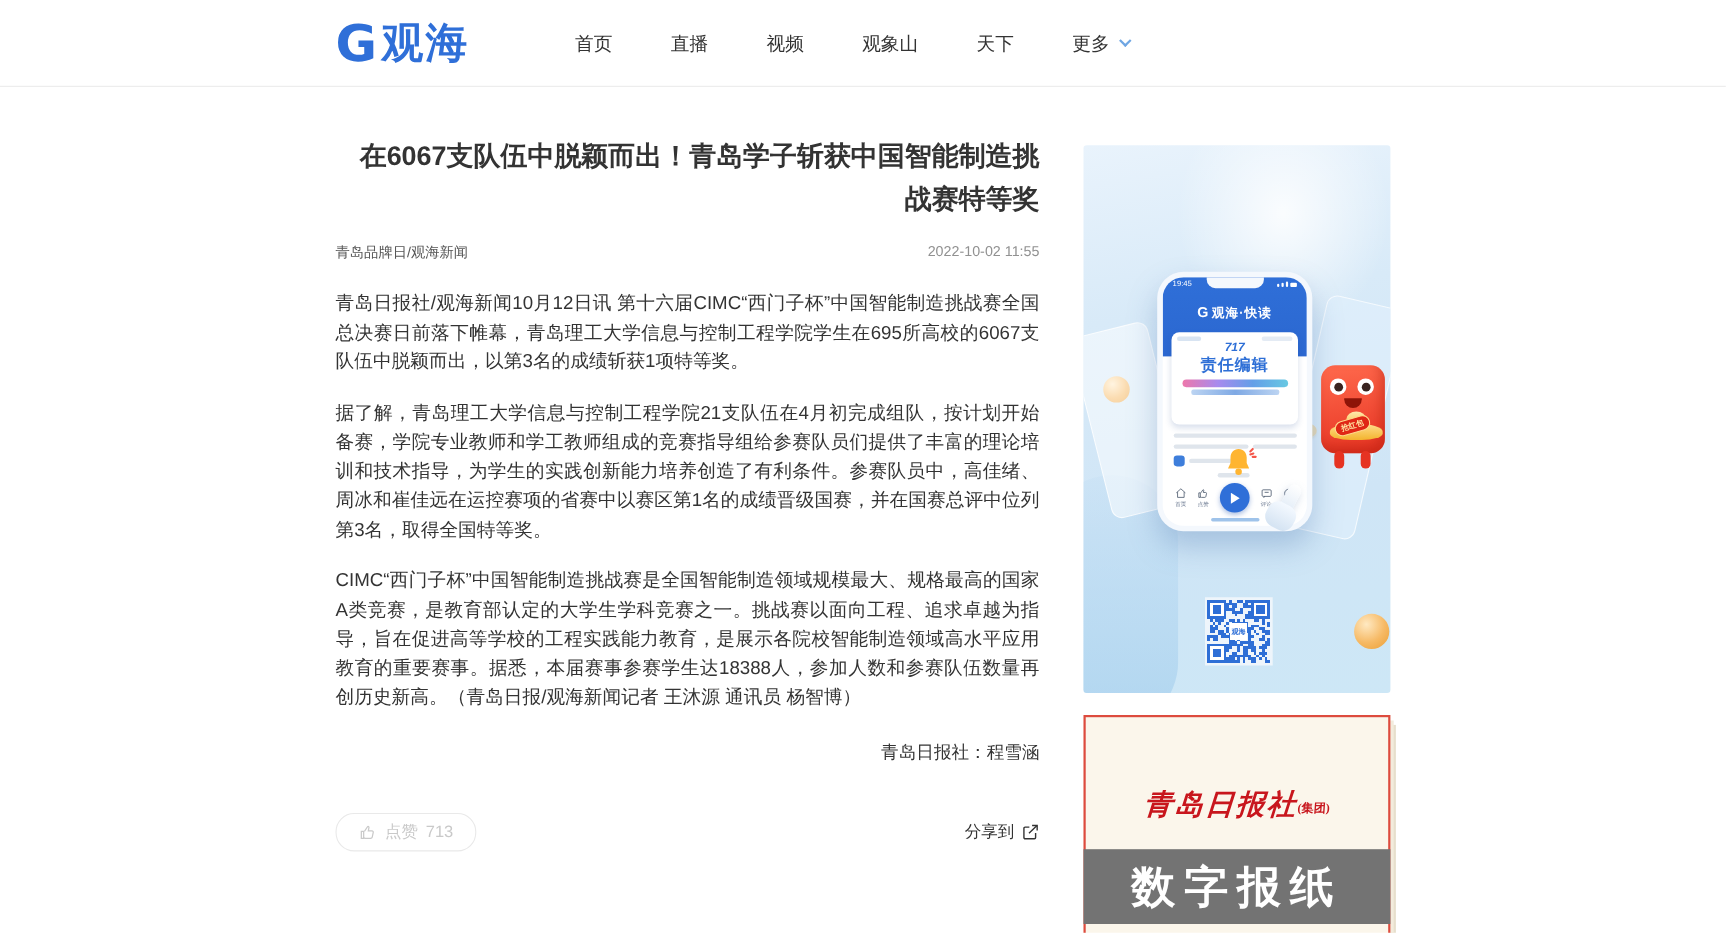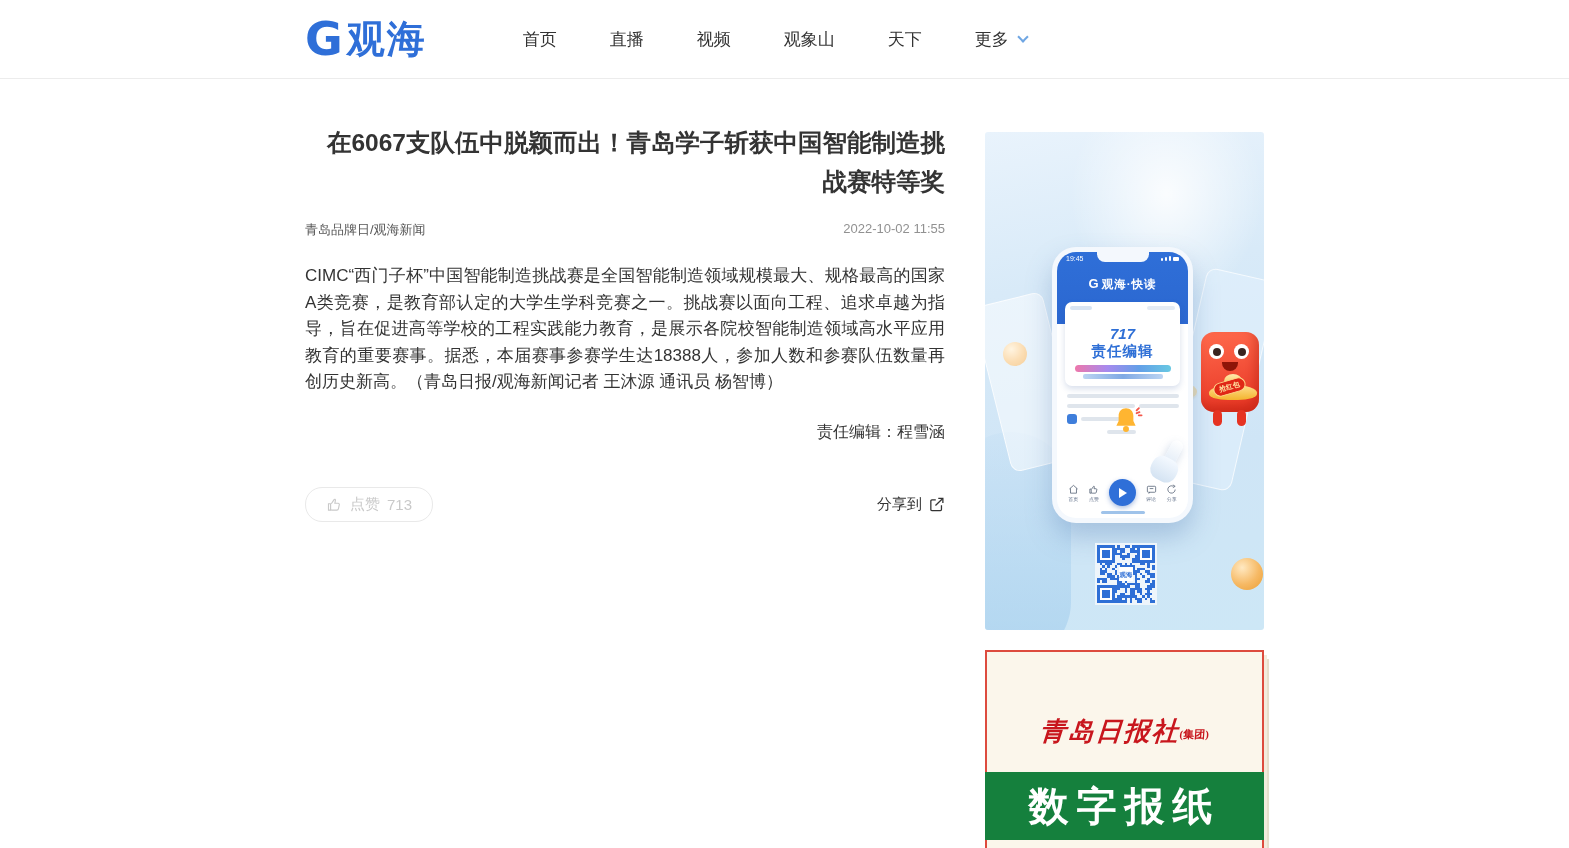"青岛日报社/观海新闻10月12日讯" p { html: none -> <p>青岛日报社/观海新闻10月12日讯 第十六届CIMC“西门子杯”中国智能制造挑战赛全国总决赛日前落下帷幕，青岛理工大学信息与控制工程学院学生在695所高校的6067支队伍中脱颖而出，以第3名的成绩斩获1项特等奖。</p> }
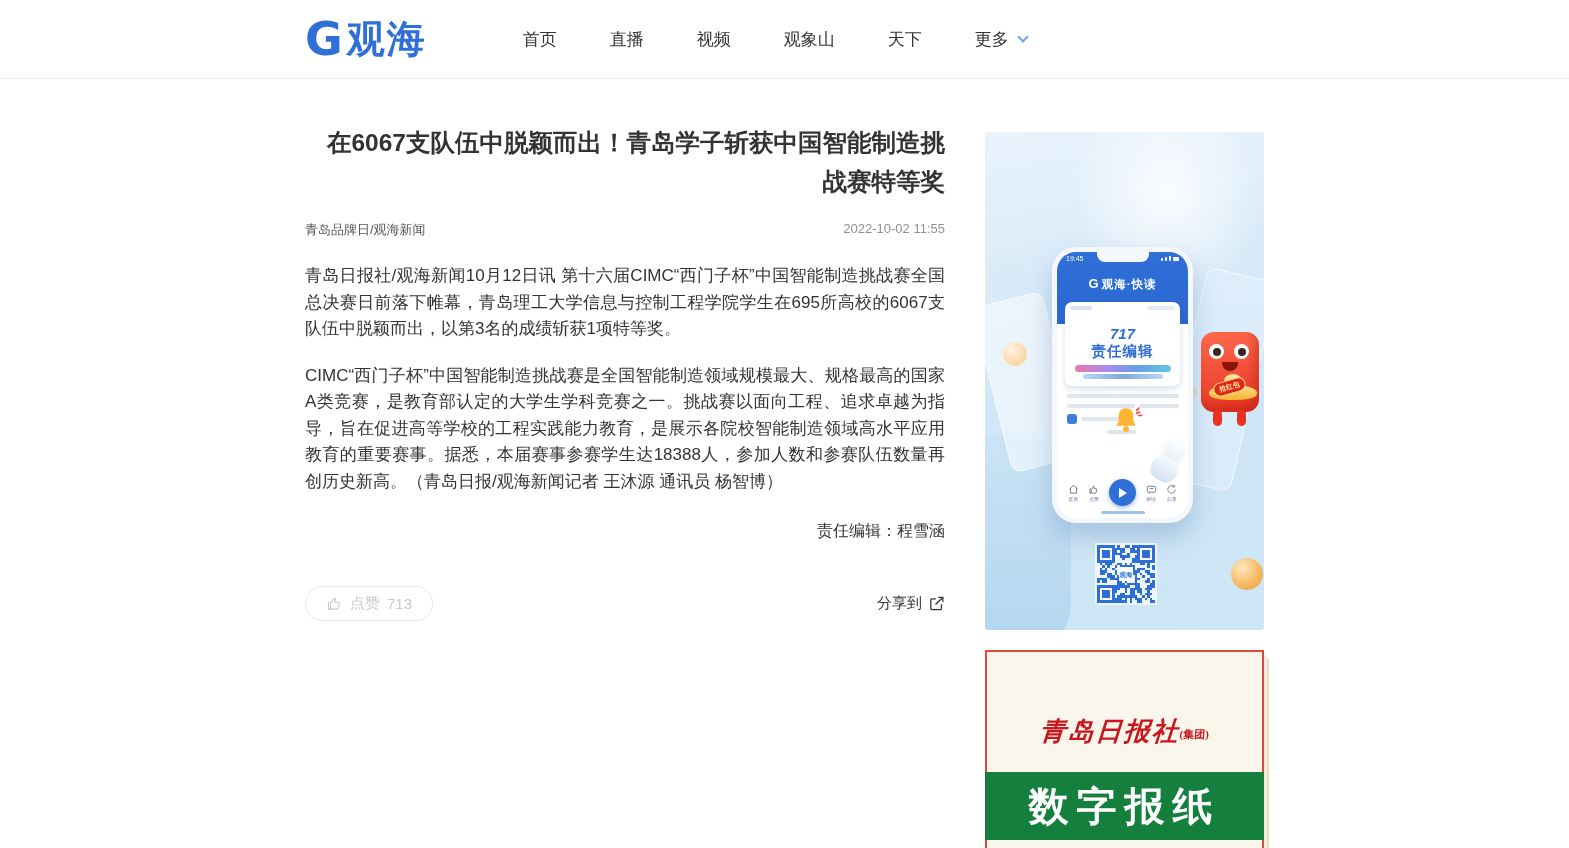"G 观海·快读" .phone { height: 276px -> 236px }
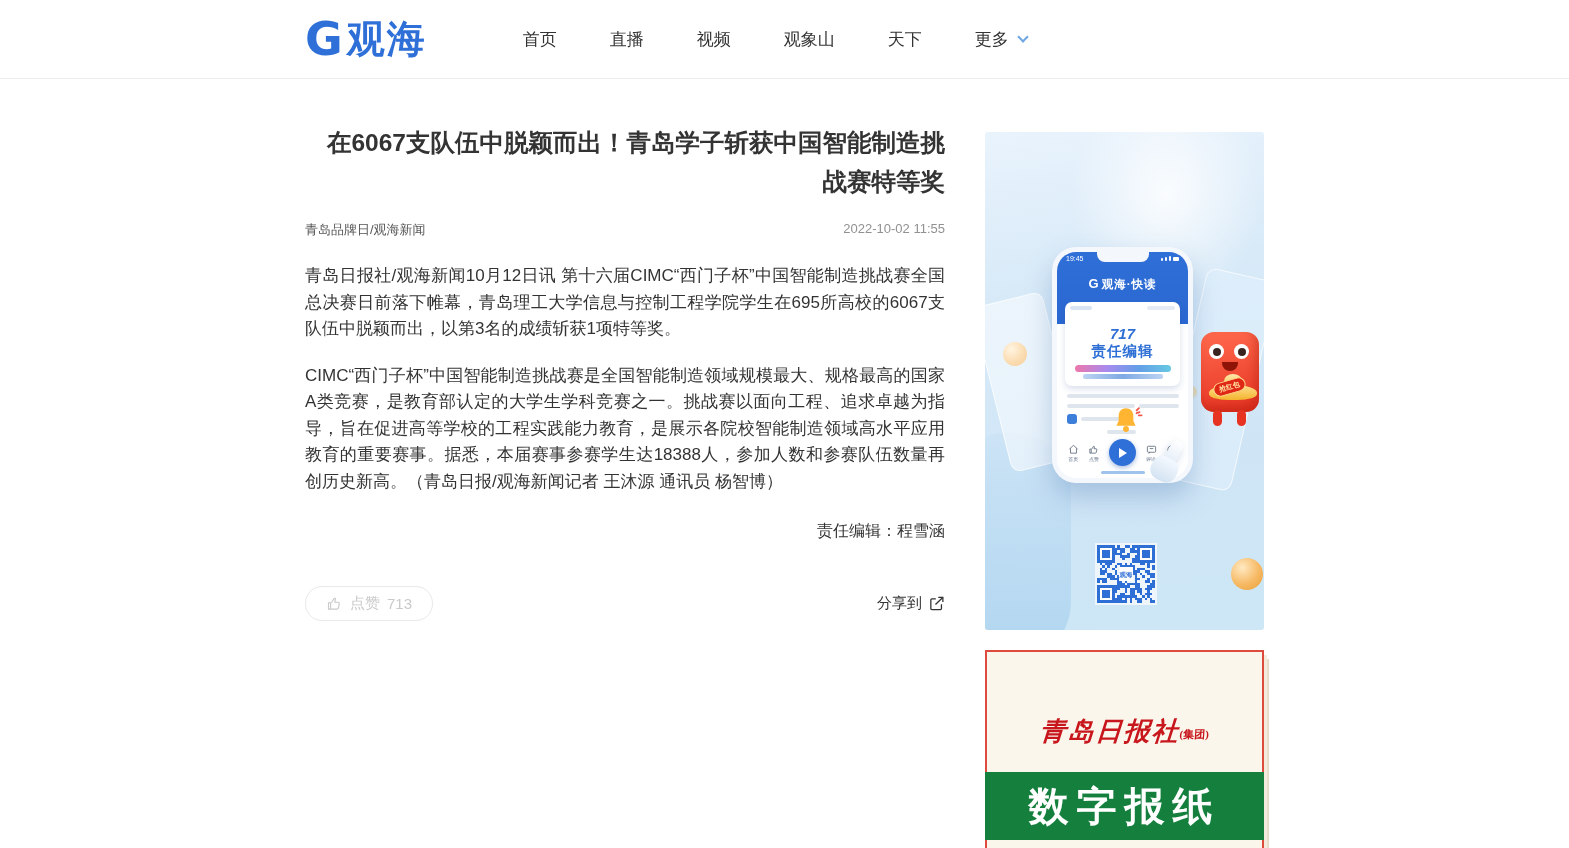"717" .promo-717 { font-size: 15px -> 11px; margin-top: 15px -> 0 }
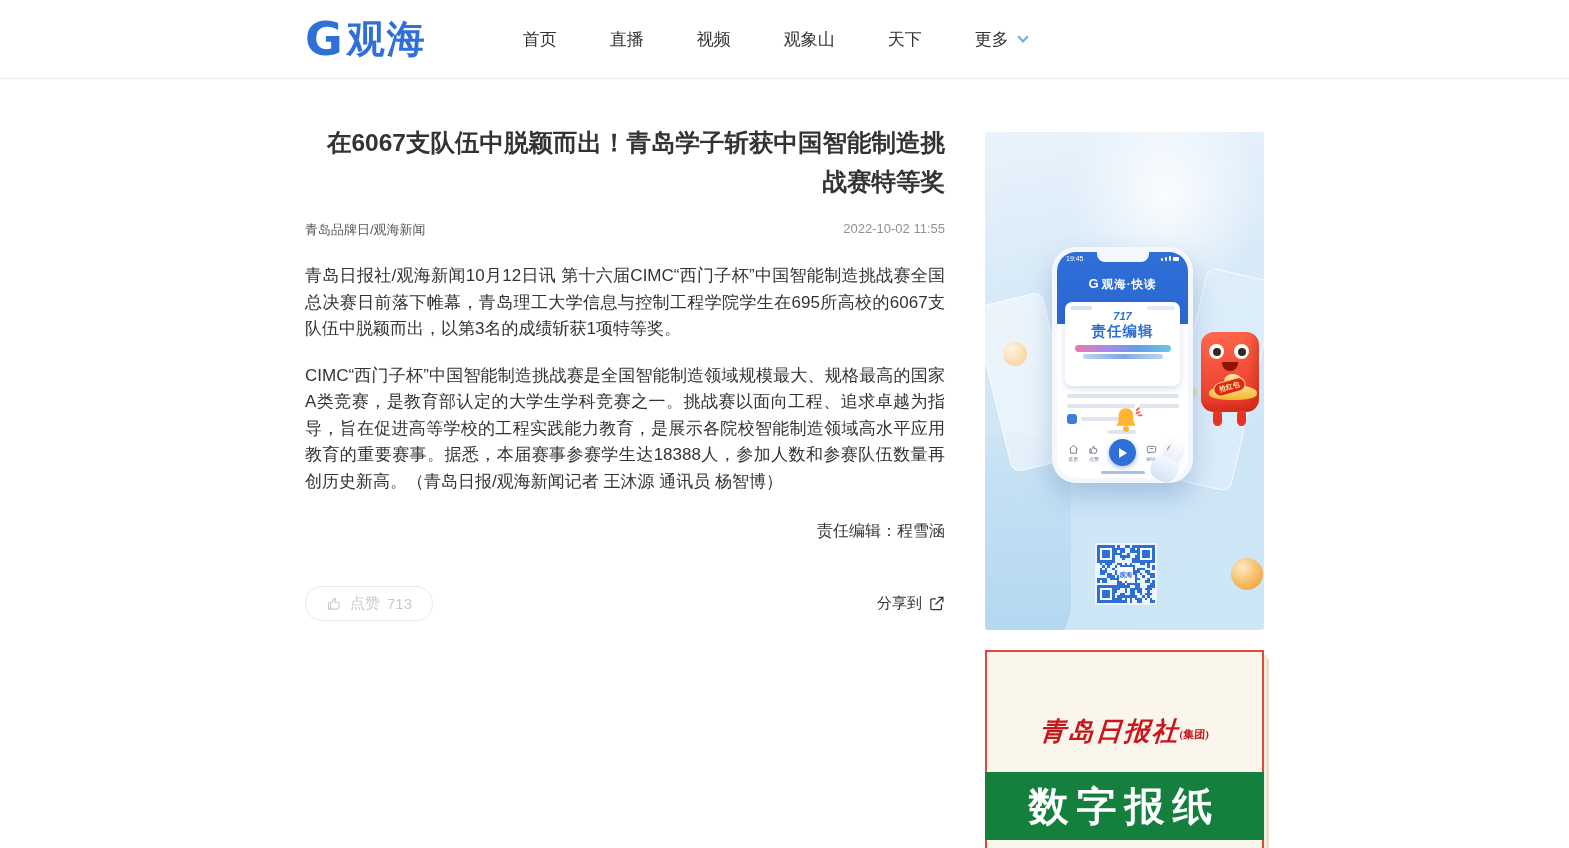"据了解，青岛理工大学信息与控制工程学院21支队伍在4月初完成组队，按计划开始备赛" p { html: none -> <p>据了解，青岛理工大学信息与控制工程学院21支队伍在4月初完成组队，按计划开始备赛，学院专业教师和学工教师组成的竞赛指导组给参赛队员们提供了丰富的理论培训和技术指导，为学生的实践创新能力培养创造了有利条件。参赛队员中，高佳绪、周冰和崔佳远在运控赛项的省赛中以赛区第1名的成绩晋级国赛，并在国赛总评中位列第3名，取得全国特等奖。</p> }
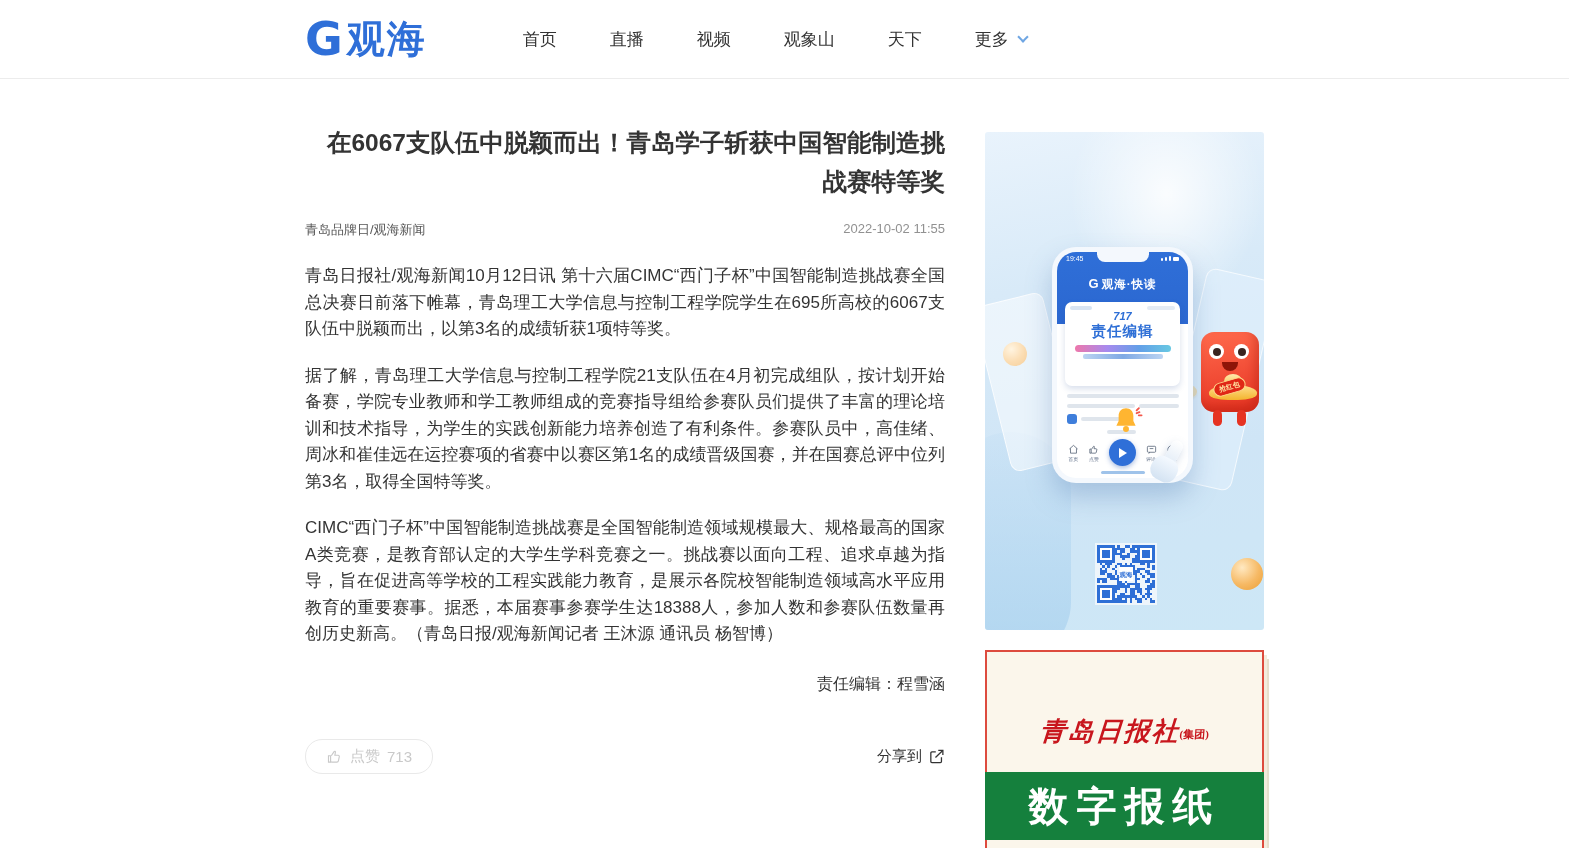"责任编辑：程雪涵" div.editor-line { text: 责任编辑 -> 青岛日报社 }
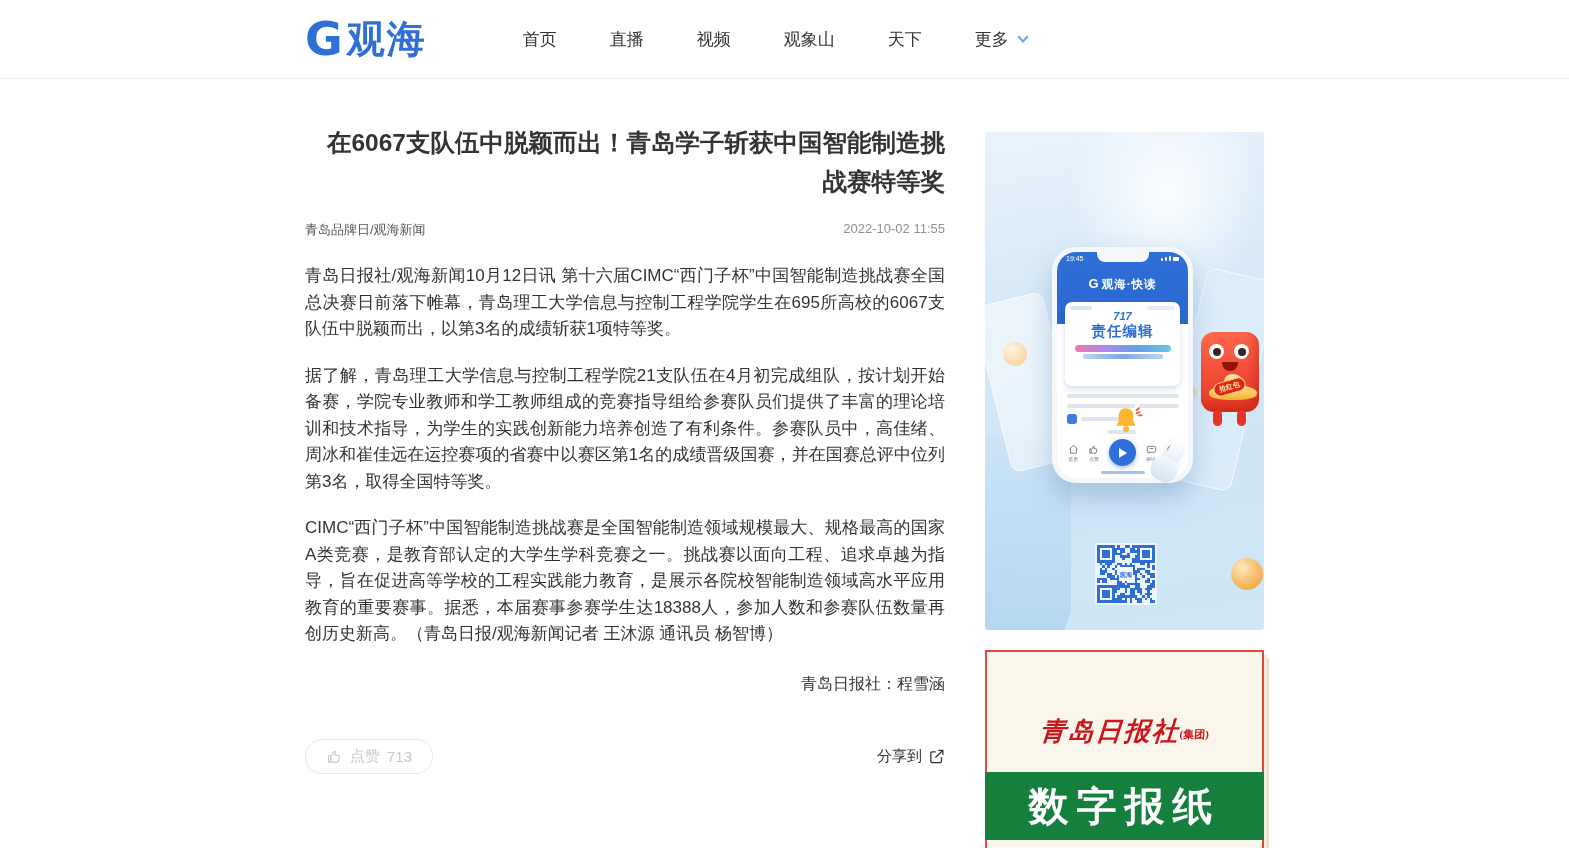"数字报纸" .paper-band { background: #15803d -> #737373 }
